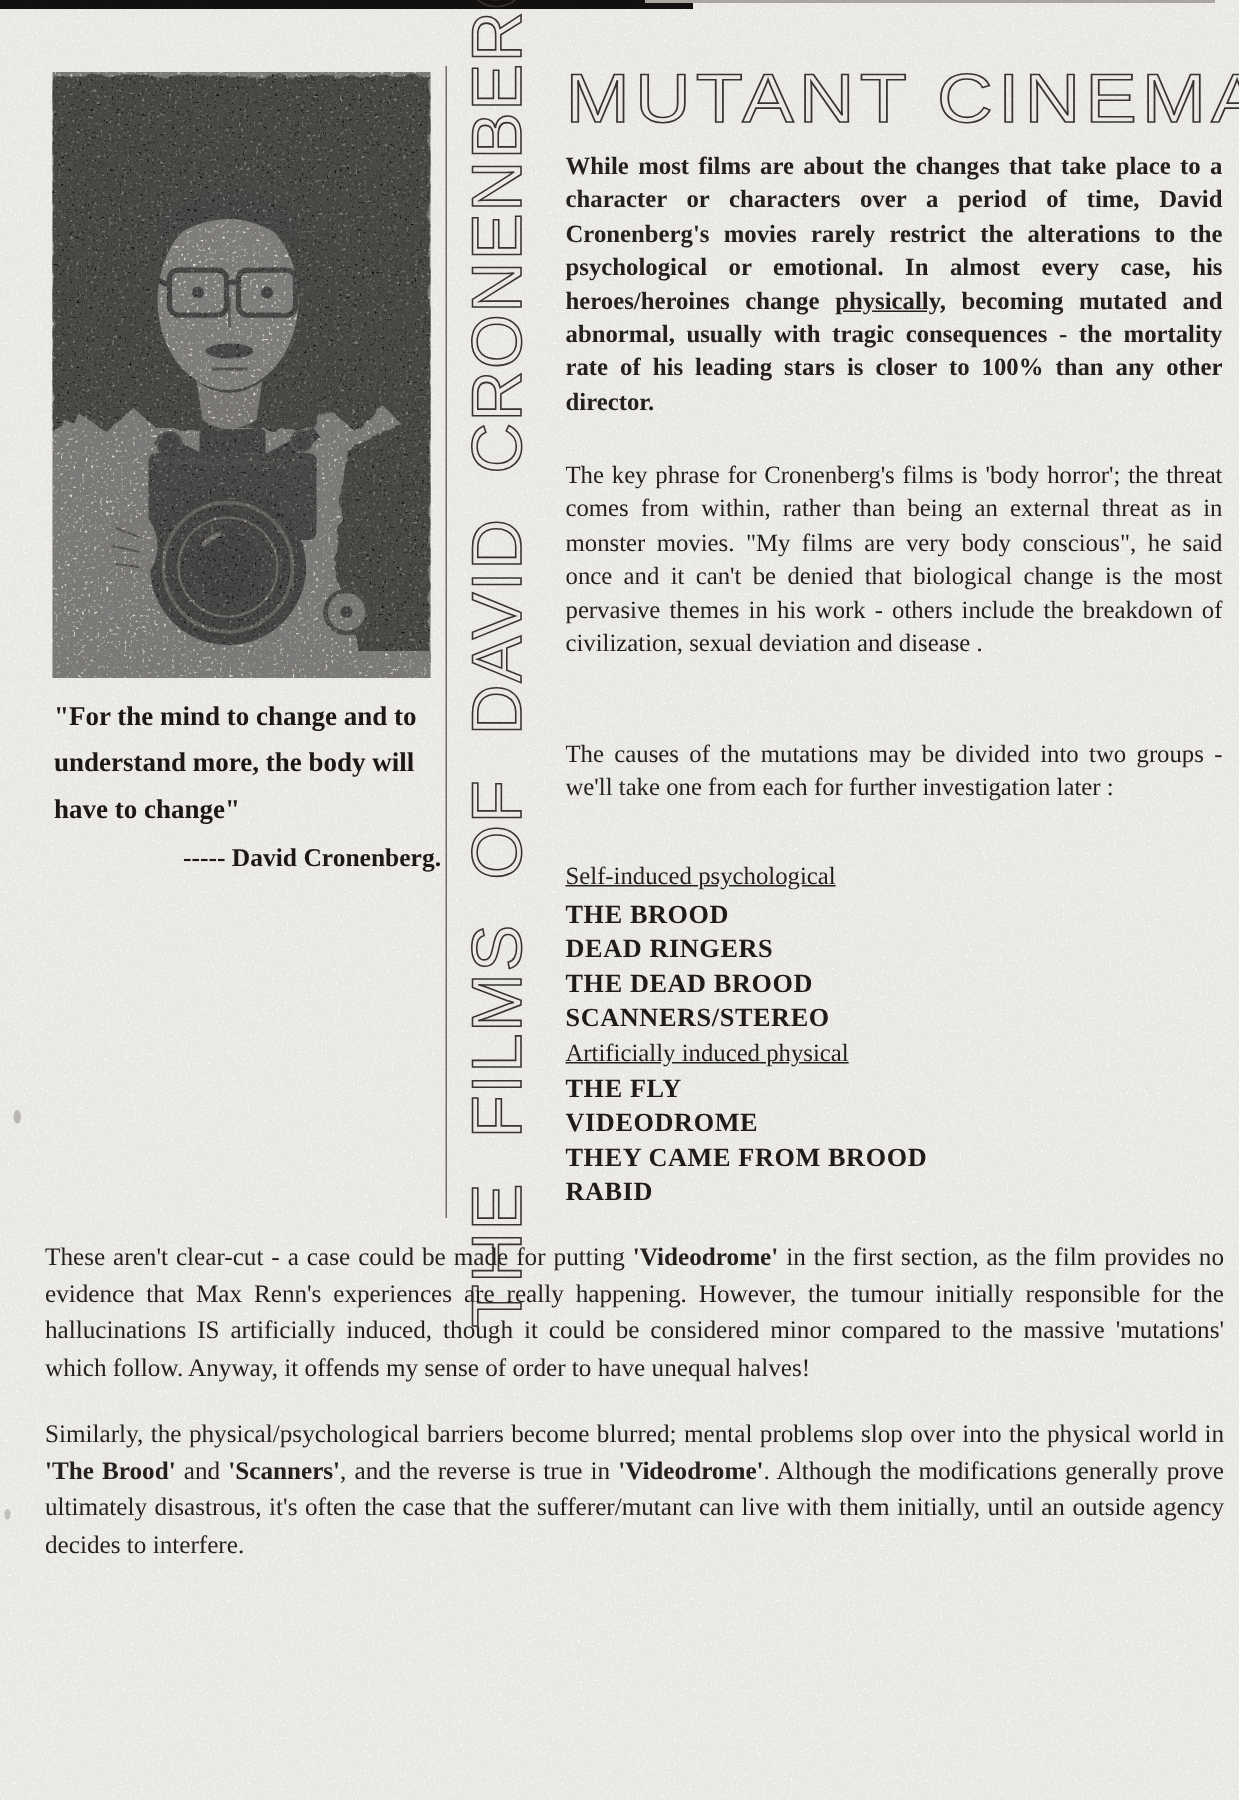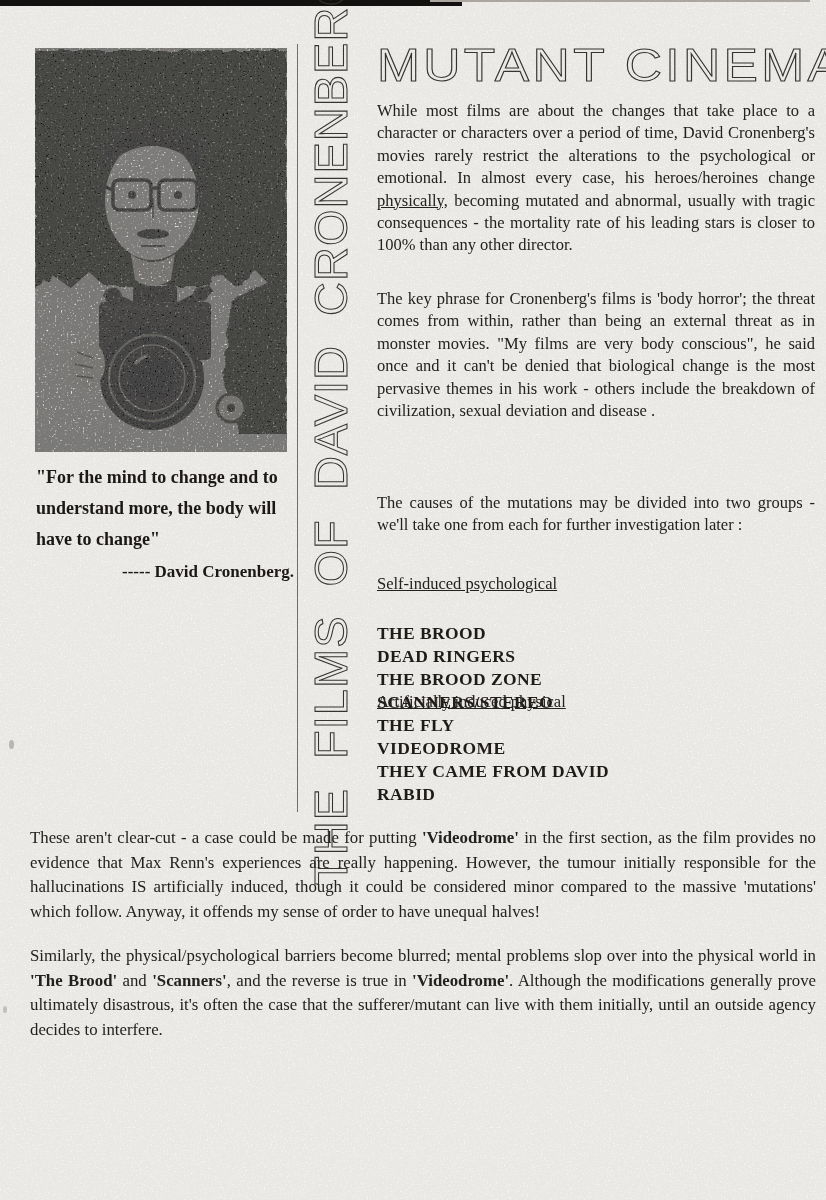"While most films are about" .p1 { font-weight: none -> bold }
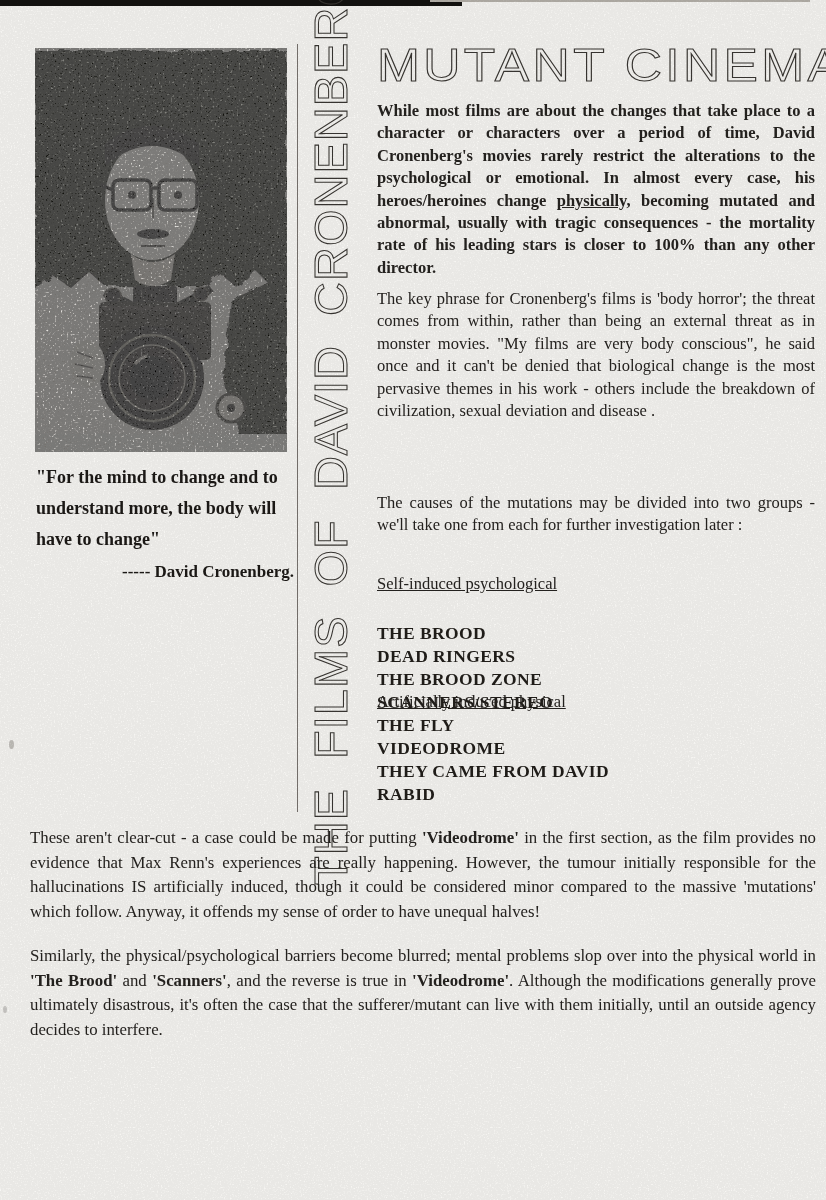"The key phrase for Cronenberg's" .p2 { top: 288px -> 306px }
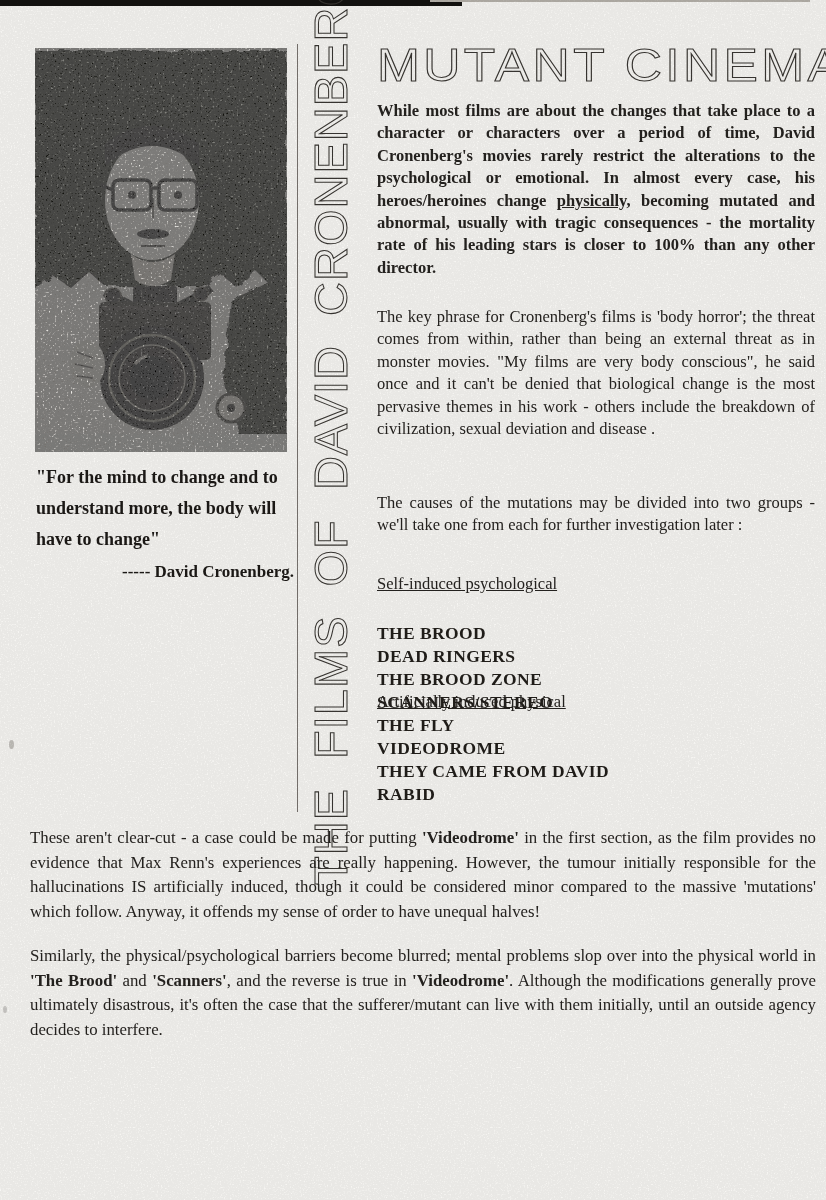"THE BROOD" .fl1 { top: 622px -> 598px }
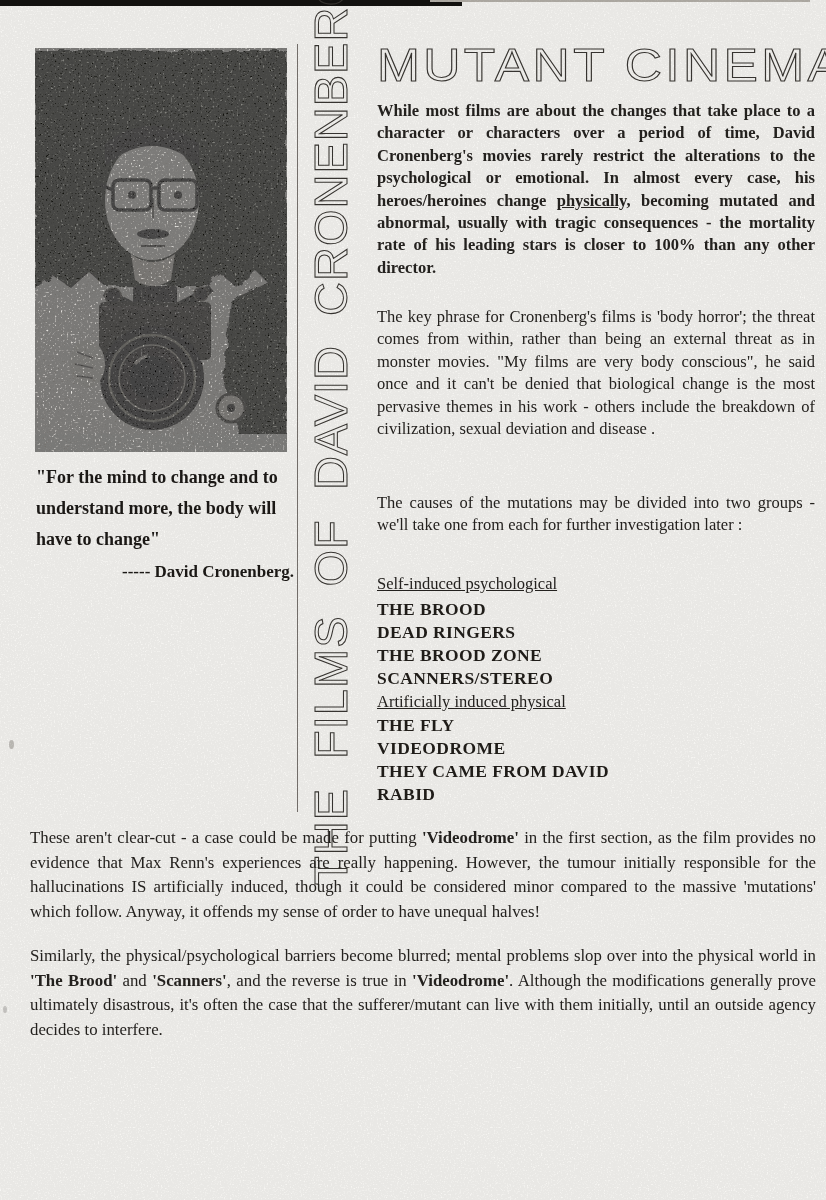"THE BROOD ZONE" div { text: BROOD ZONE -> DEAD BROOD }
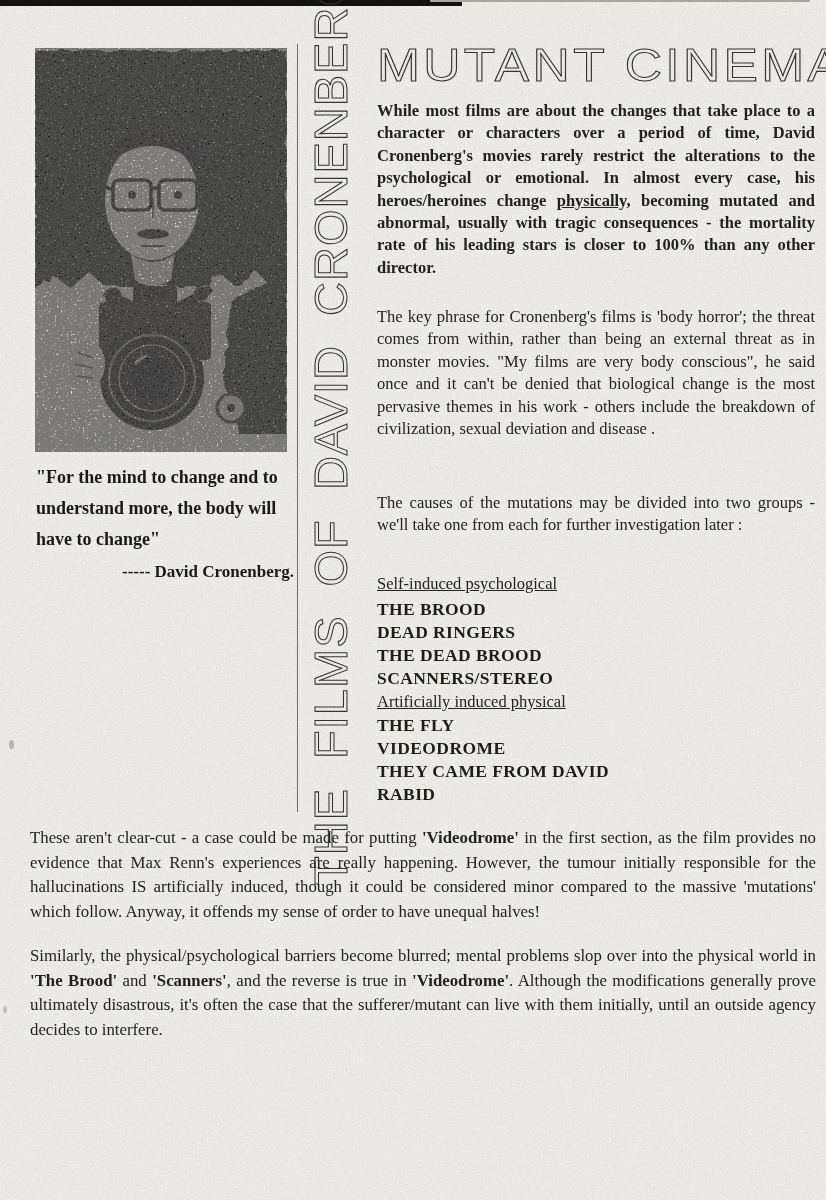"THEY CAME FROM DAVID" div { text: DAVID -> BROOD }
